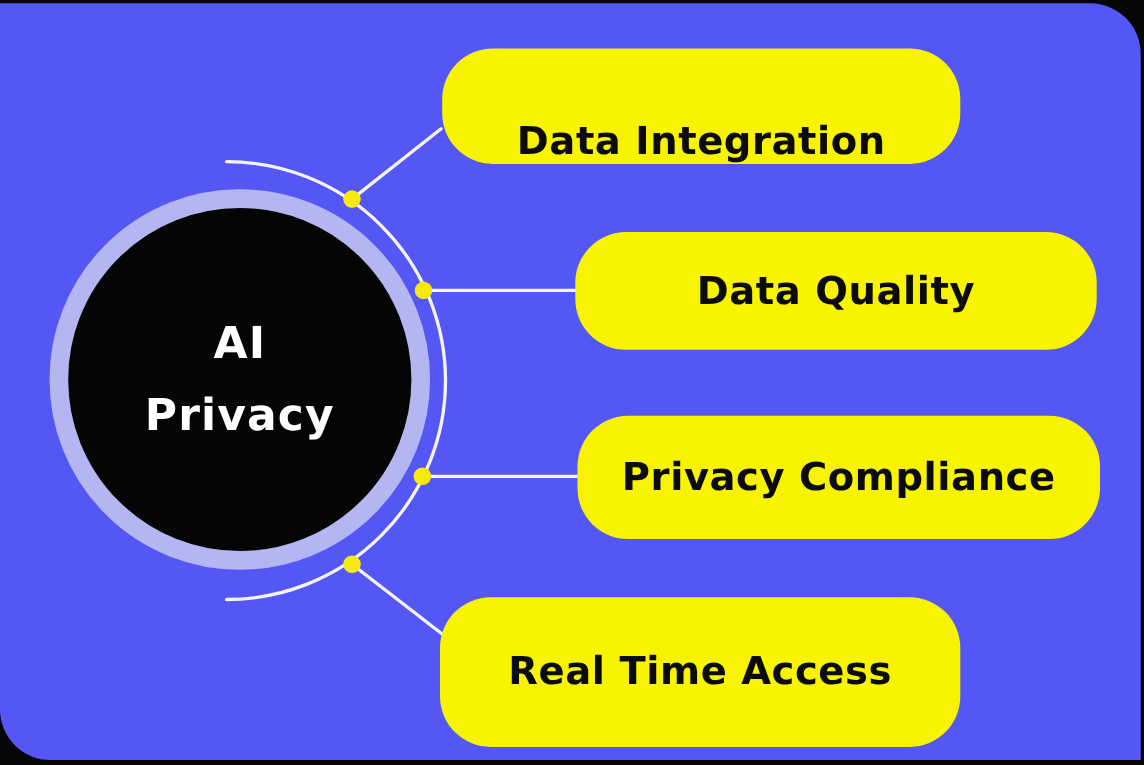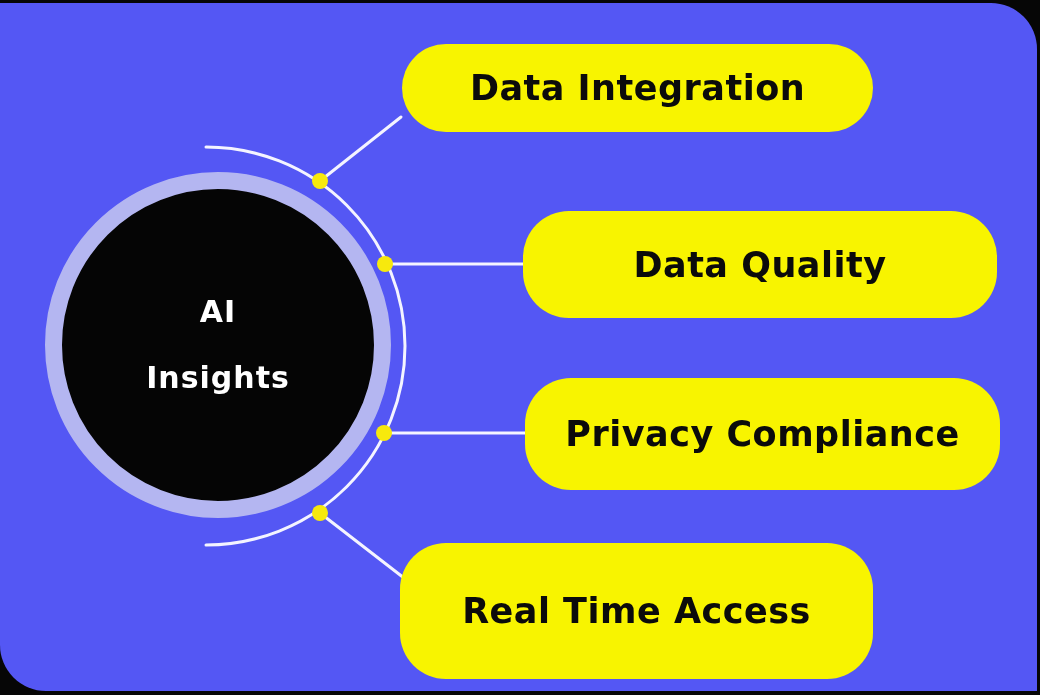"Data Integration" .node-1 { align-items: none -> flex-end; height: 88px -> 105px }
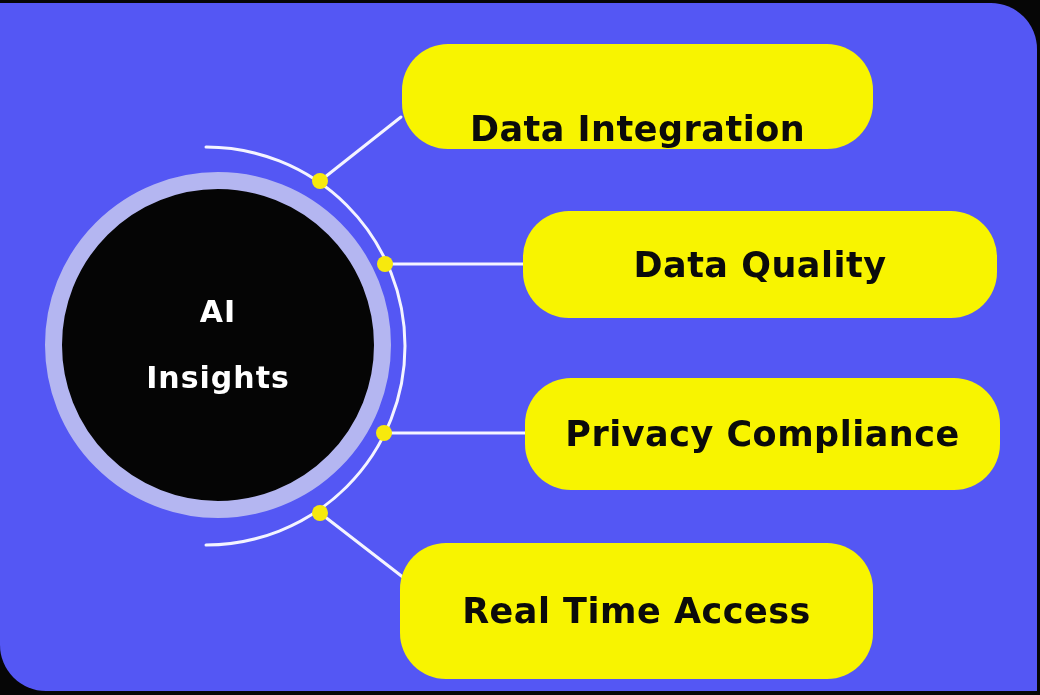"AI" .center-text { font-size: 30px -> 40px }
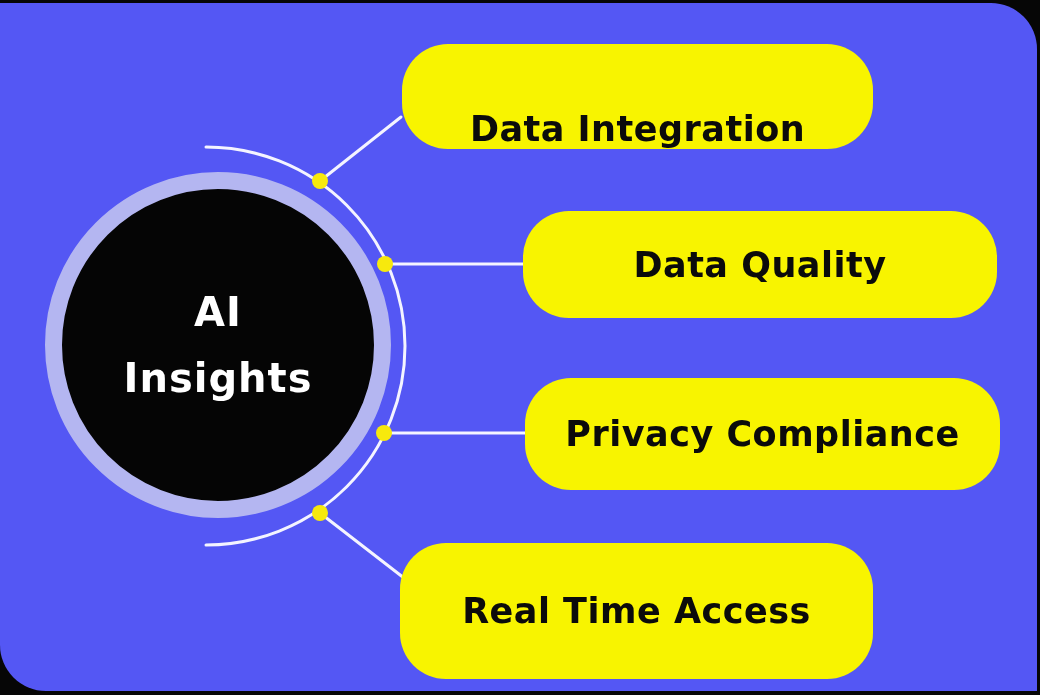"Insights" div.center-text { text: Insights -> Privacy }
